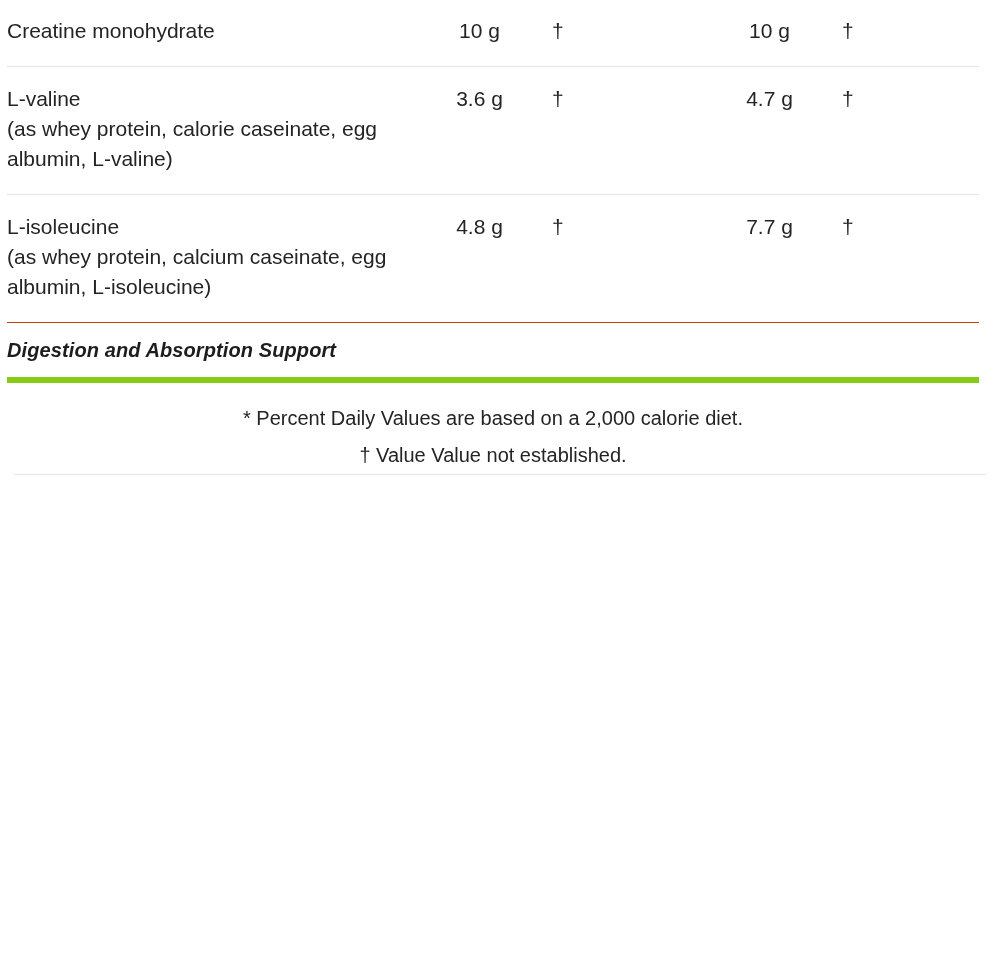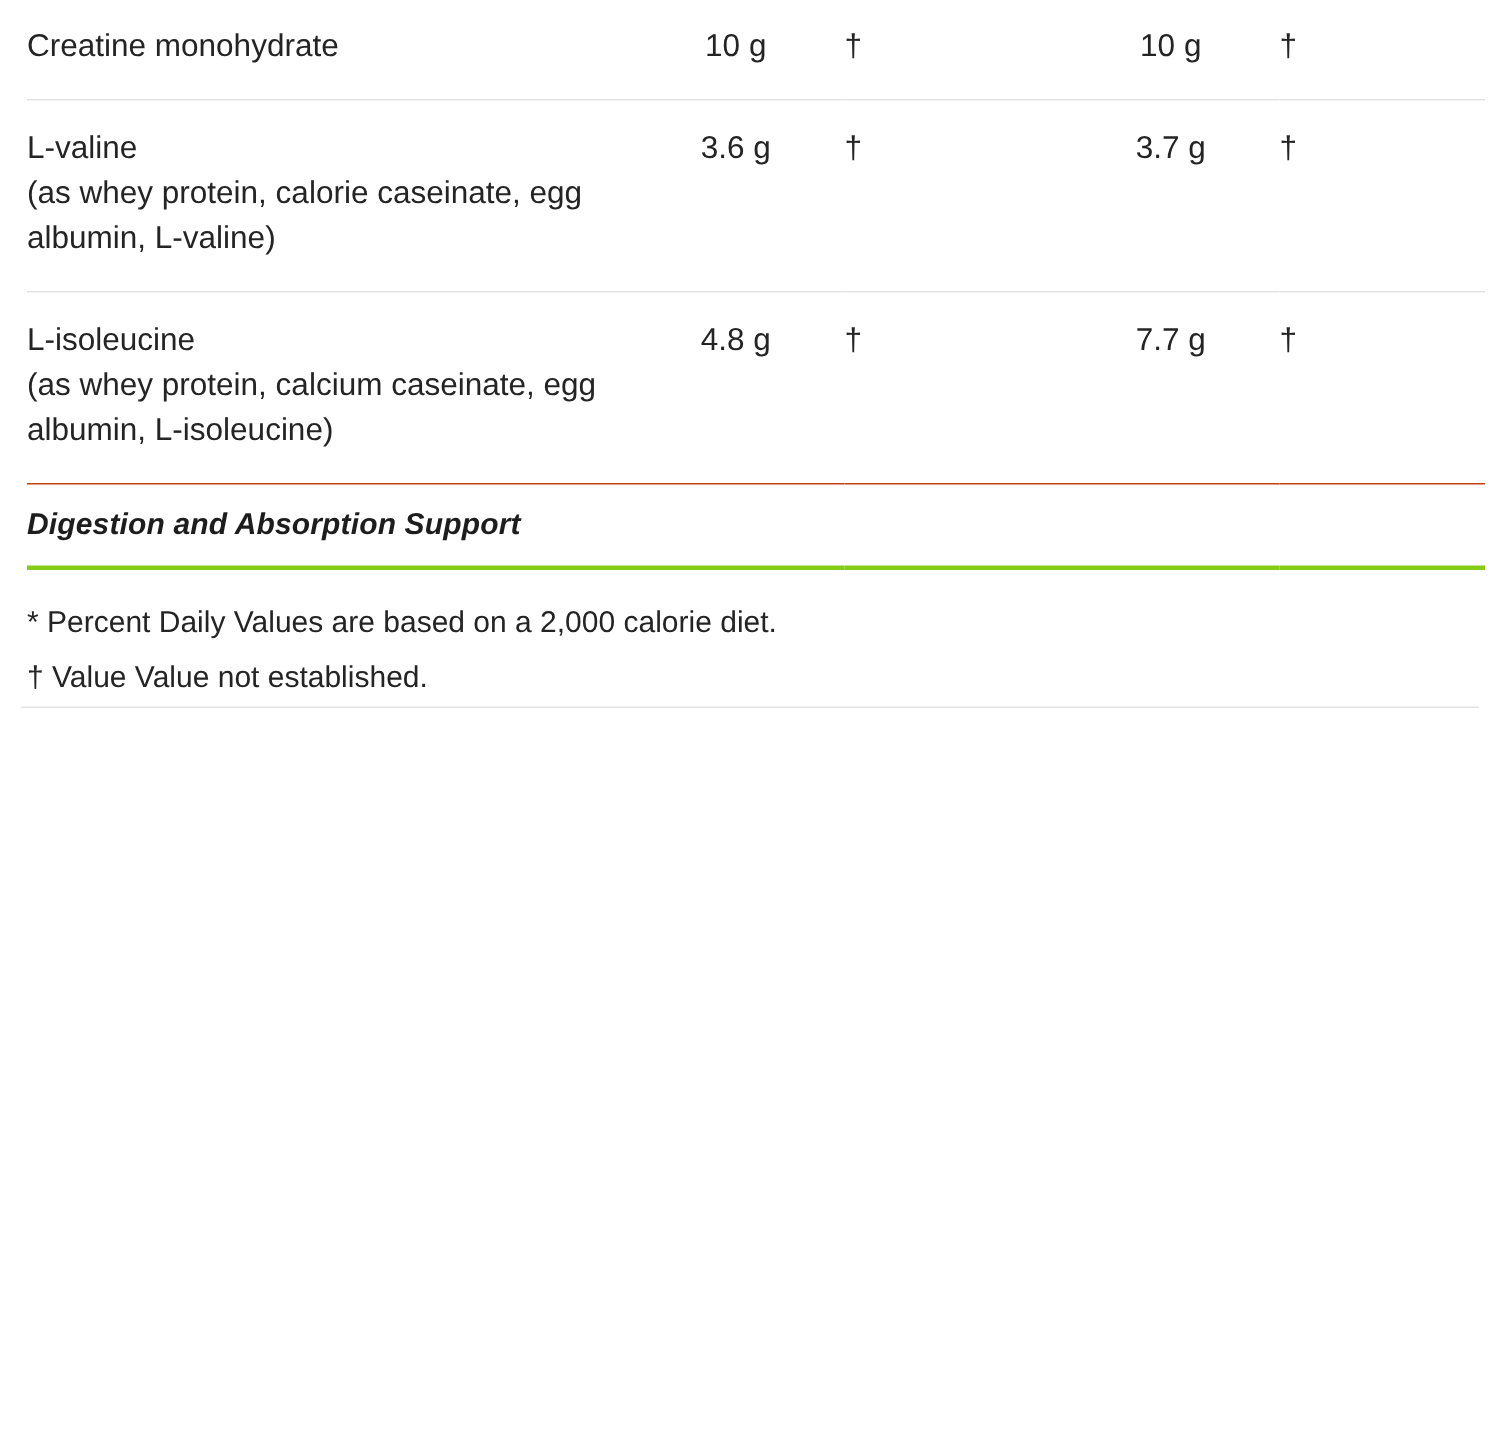"Creatine monohydrate" .panel { padding: 0 18px -> 0 7px }
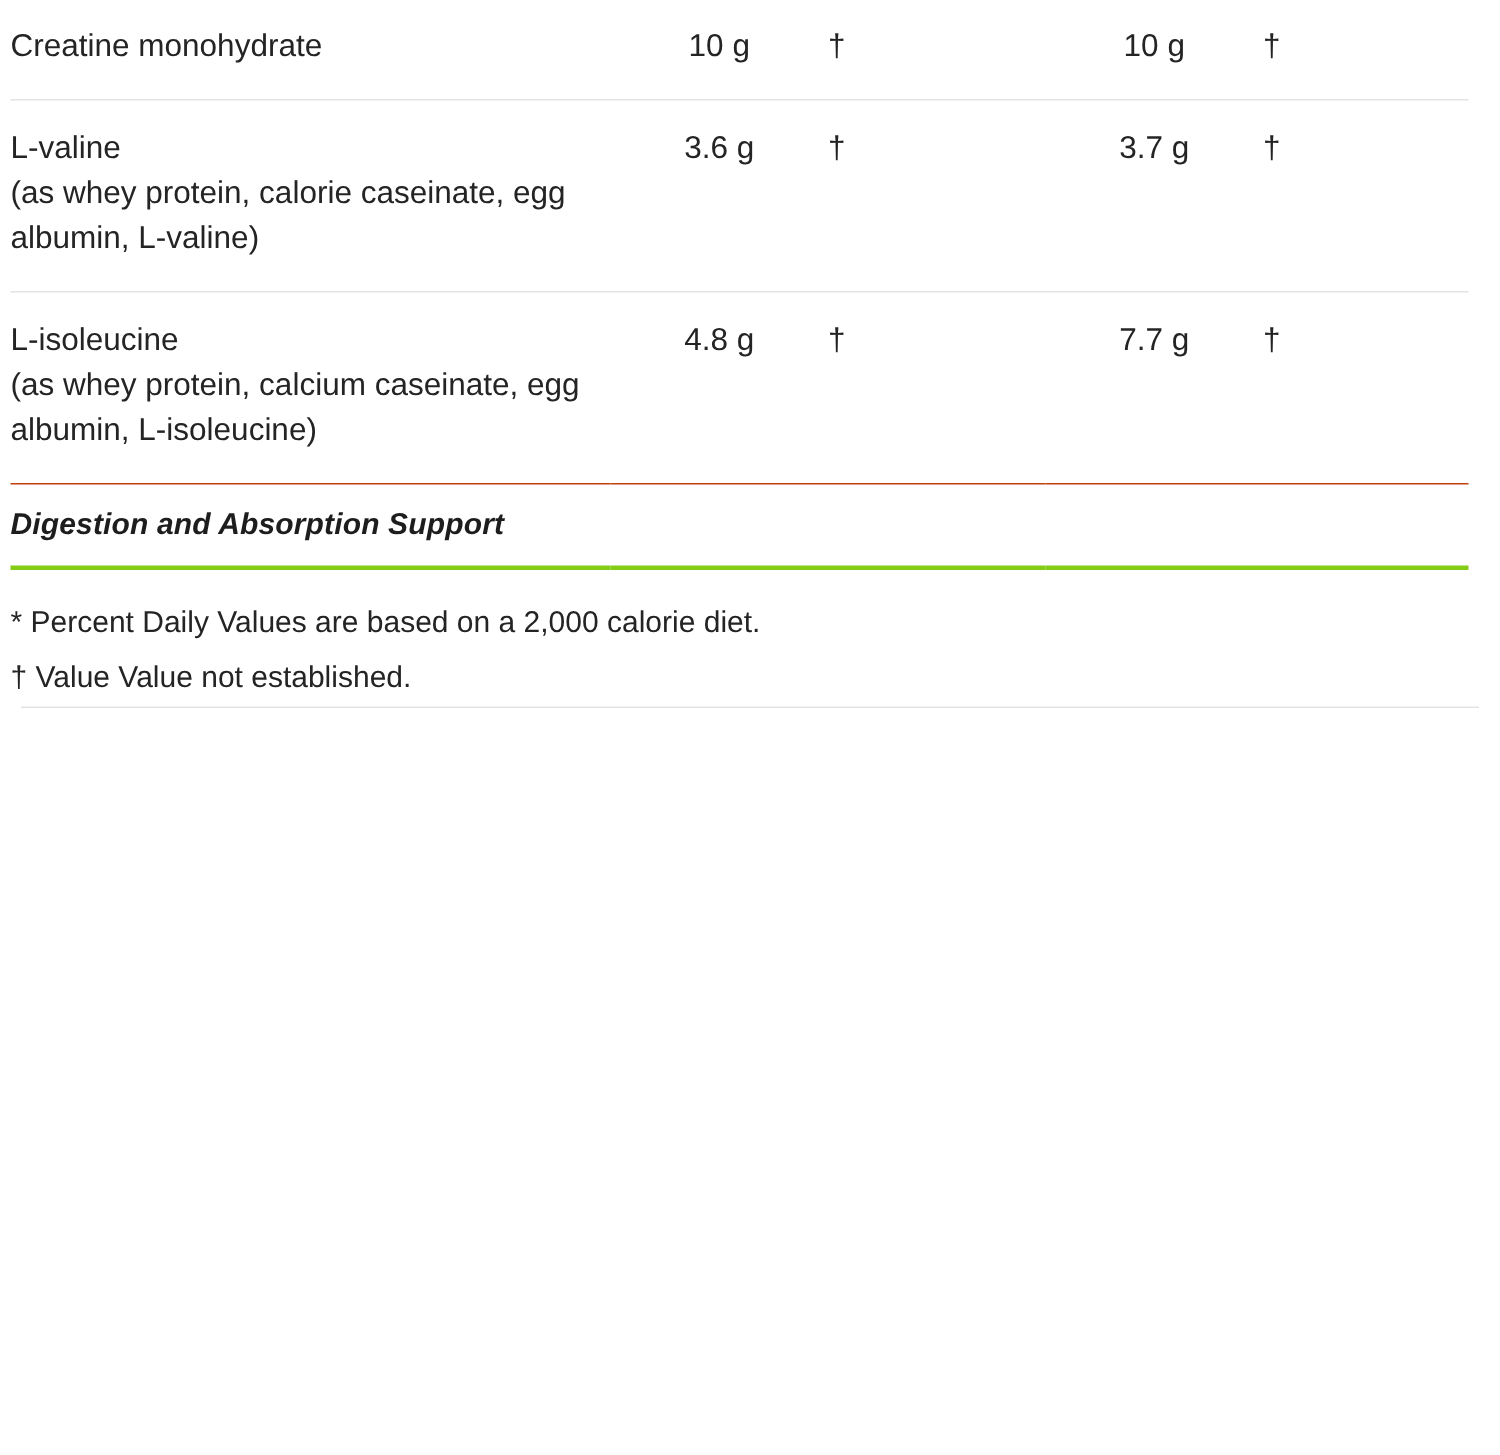"3.7 g" td.val { text: 3.7 -> 4.7 }
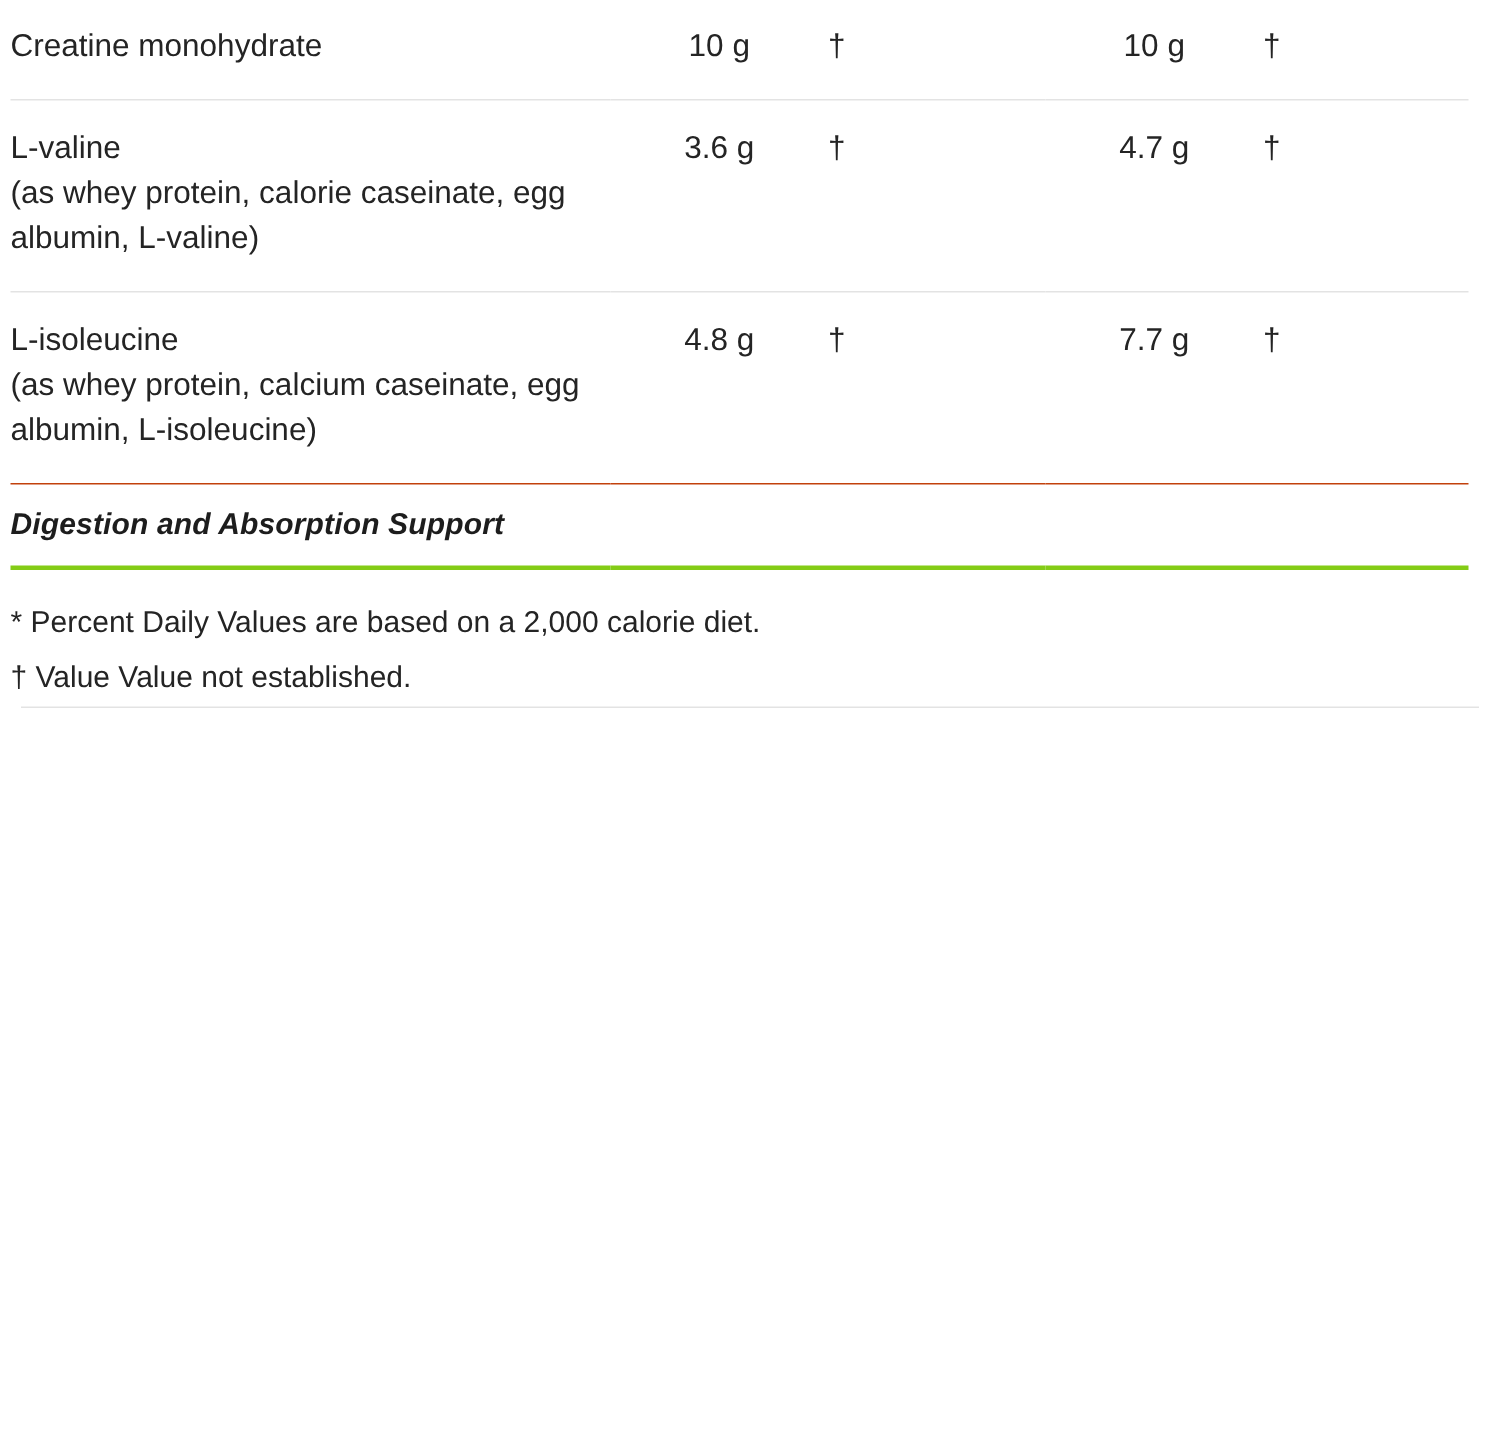"* Percent Daily Values are" tr.footnote > td { border-top: 3px solid #84cc16 -> 6px solid #84cc16; text-align: none -> center }
